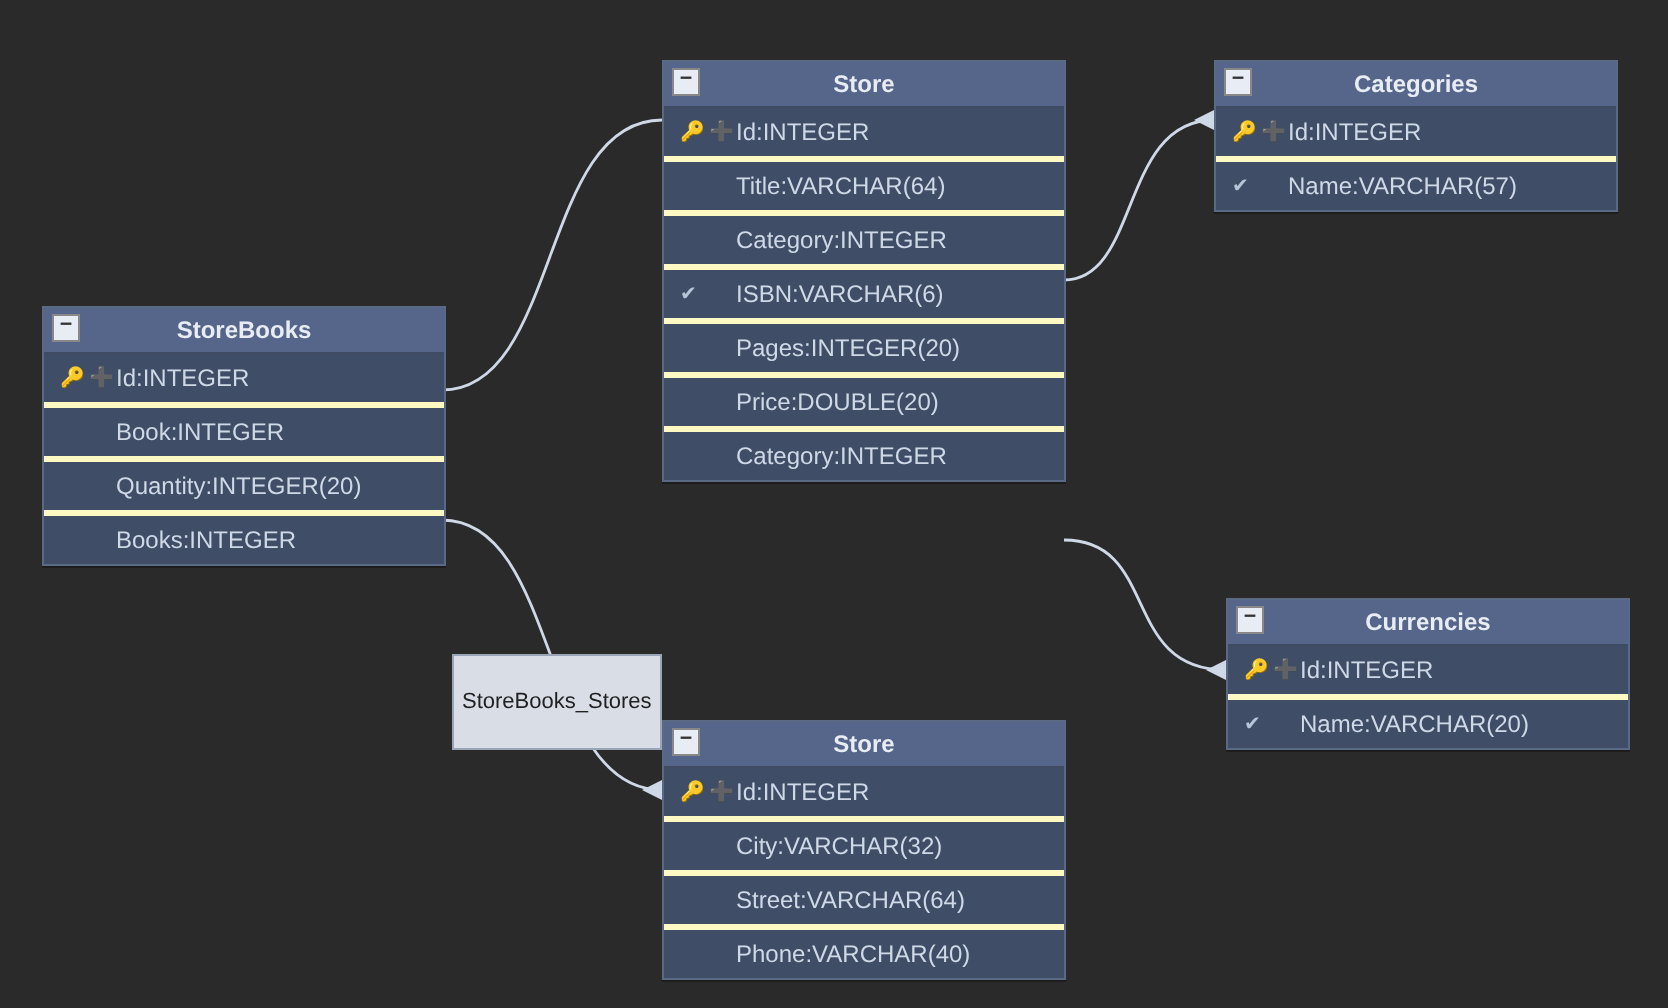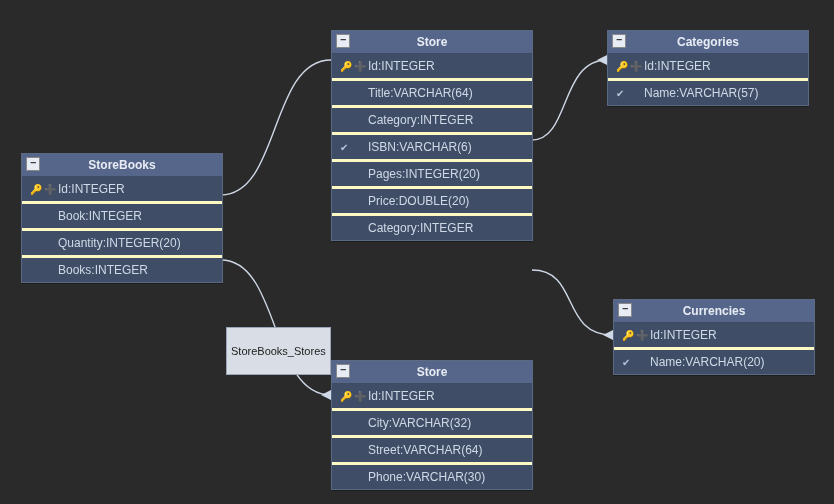"Phone:VARCHAR(30)" span { text: 30 -> 40 }
